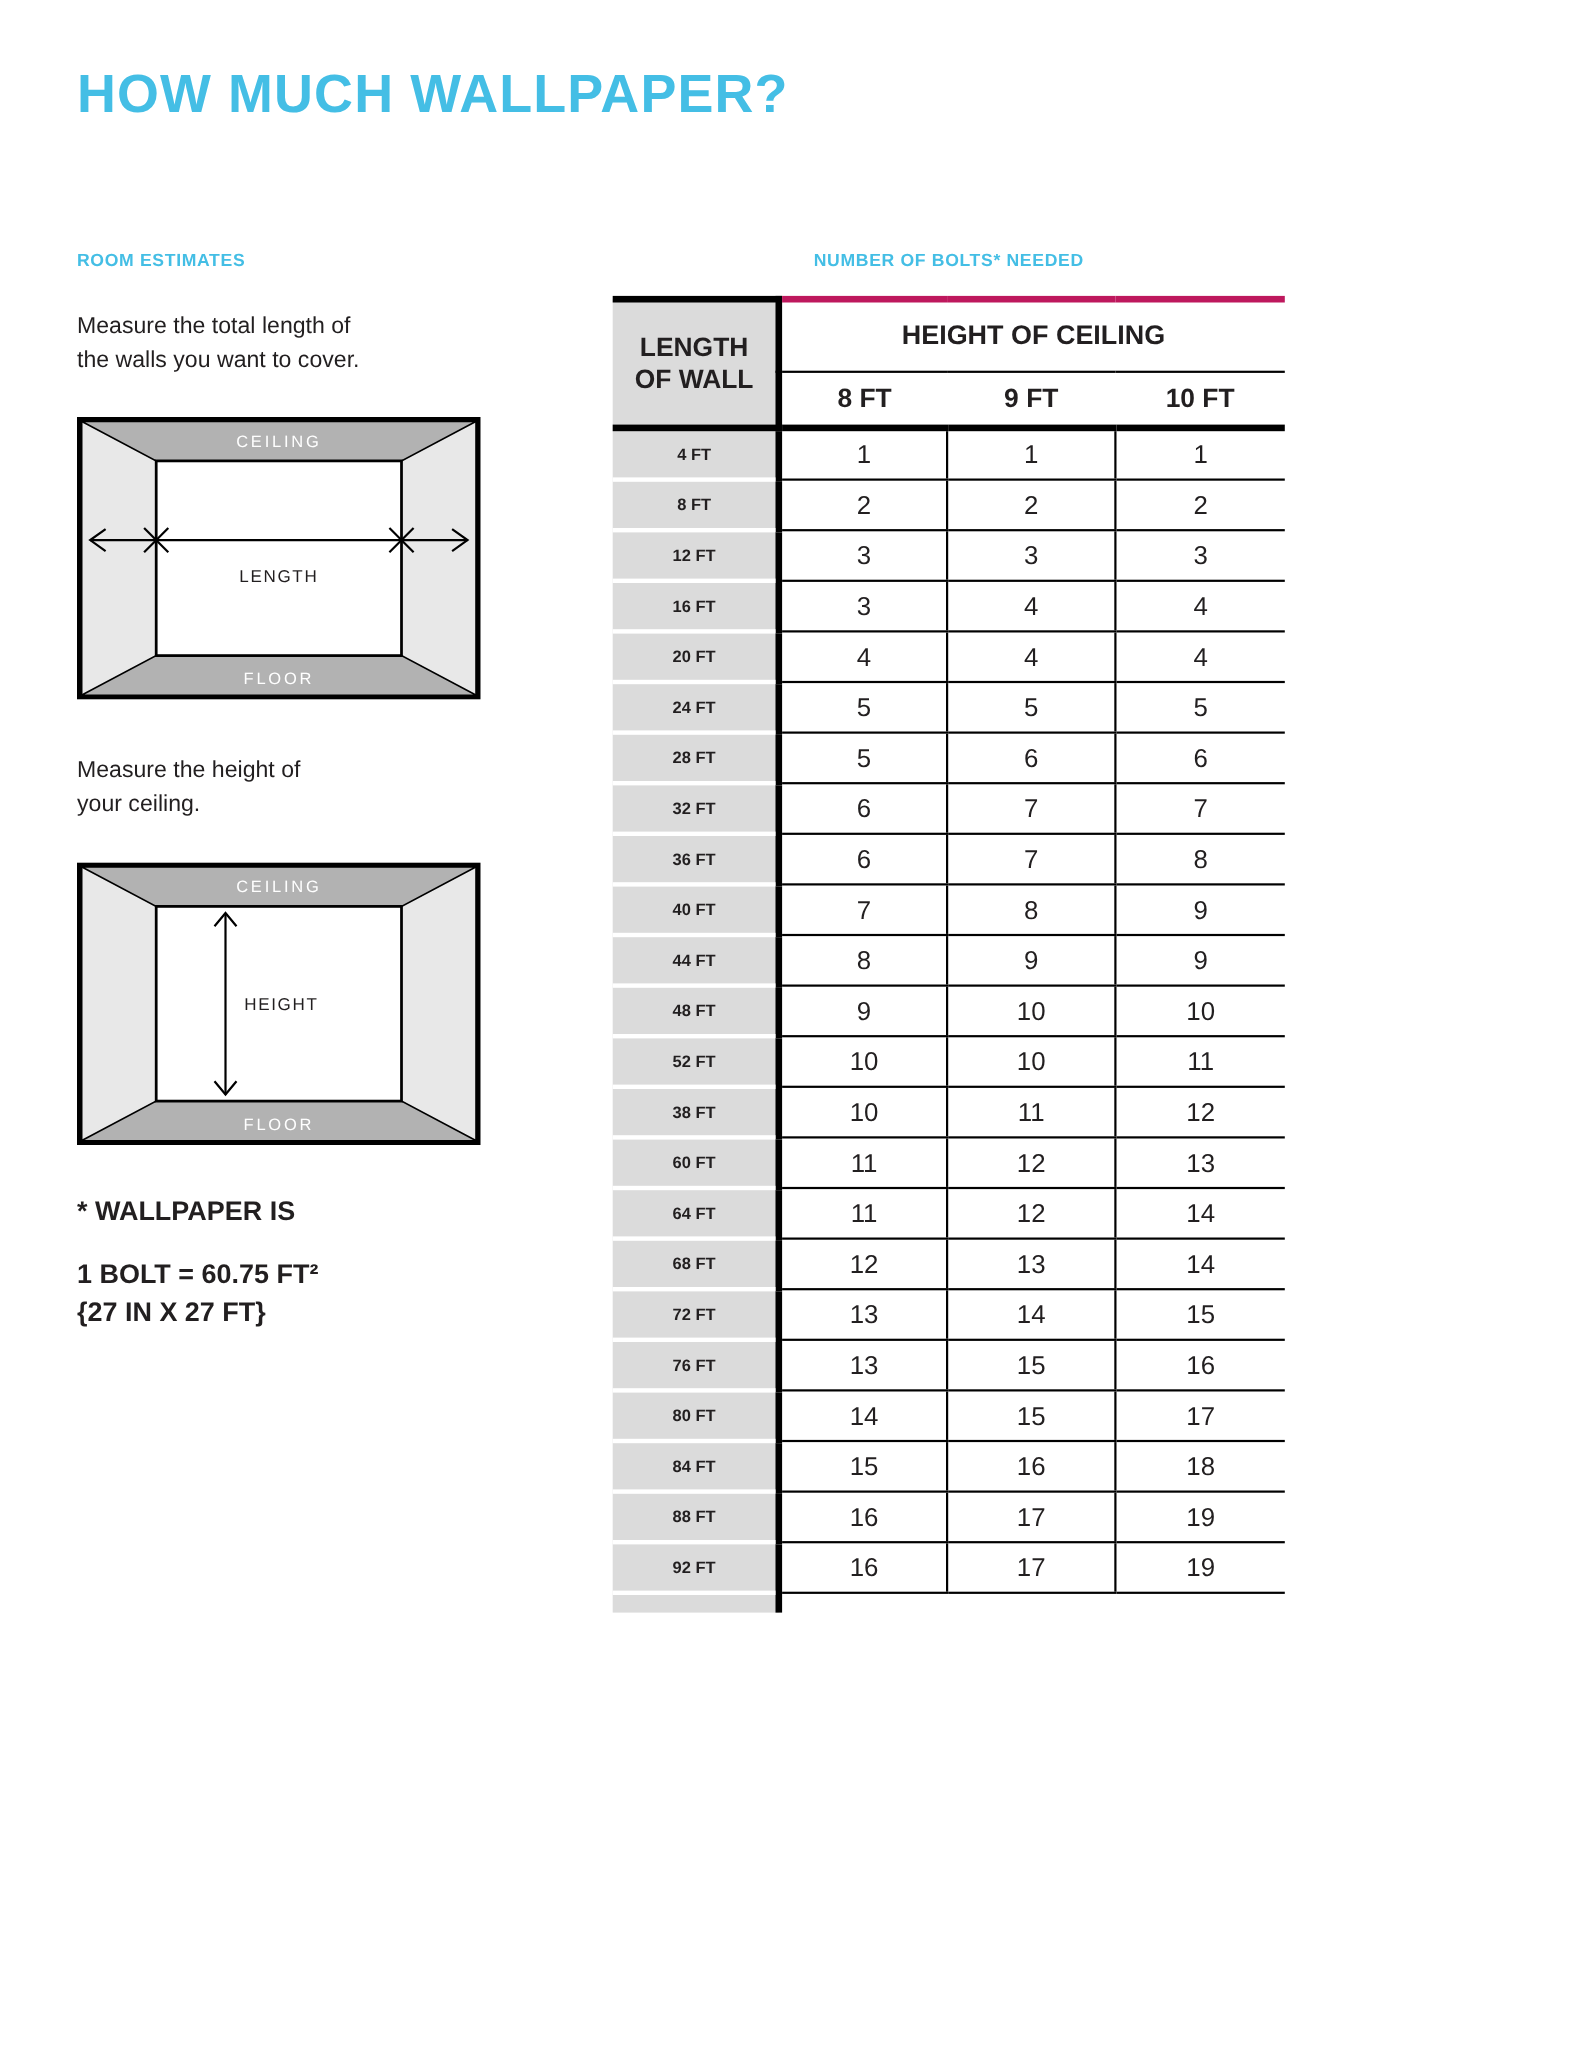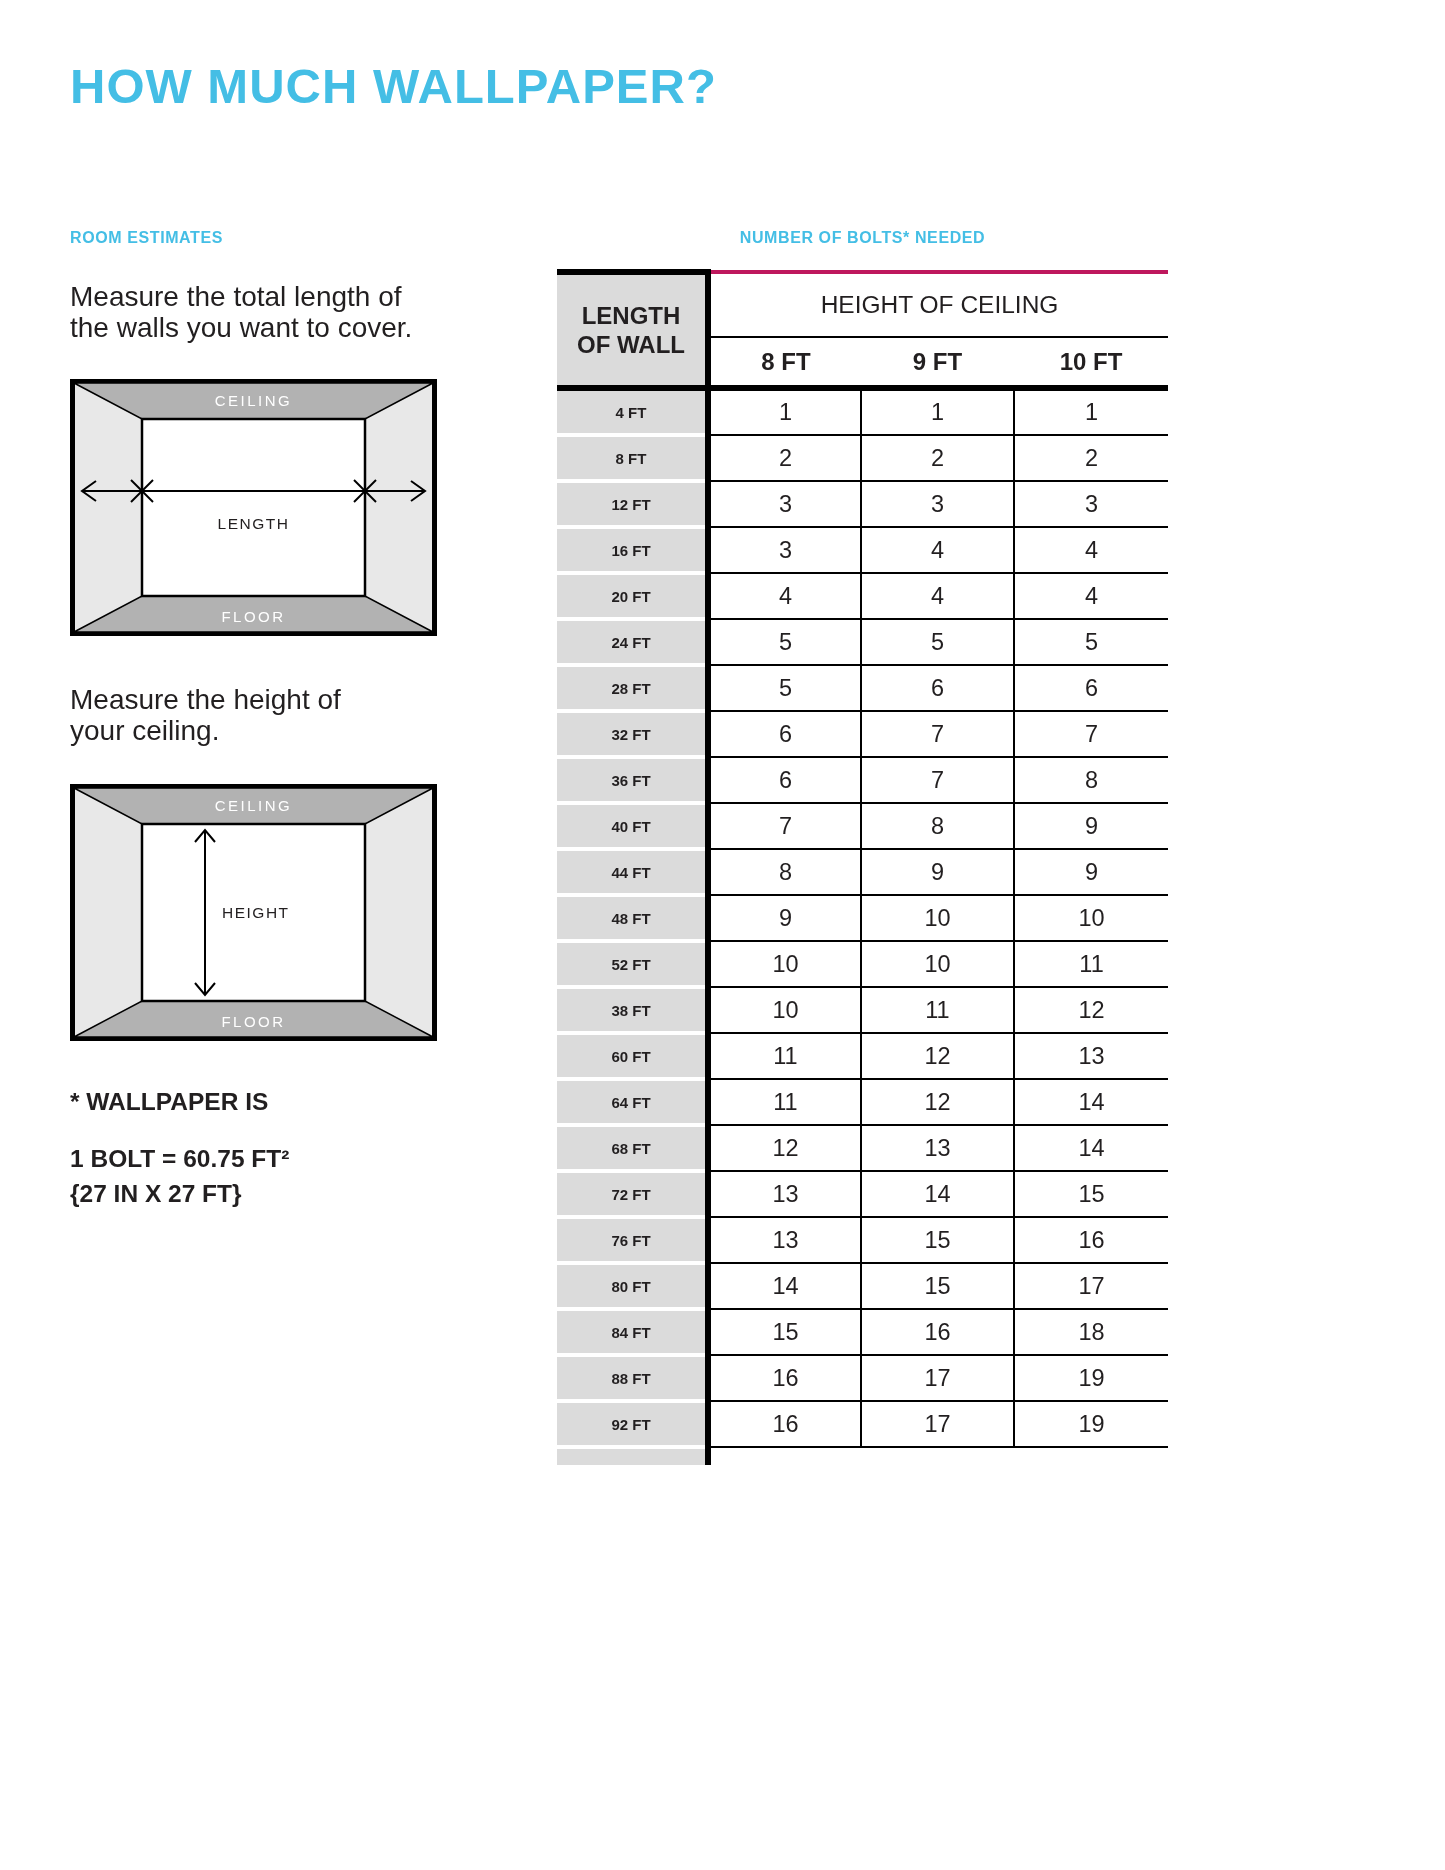"Measure the total length of" .instruction { font-size: 28px -> 21px }
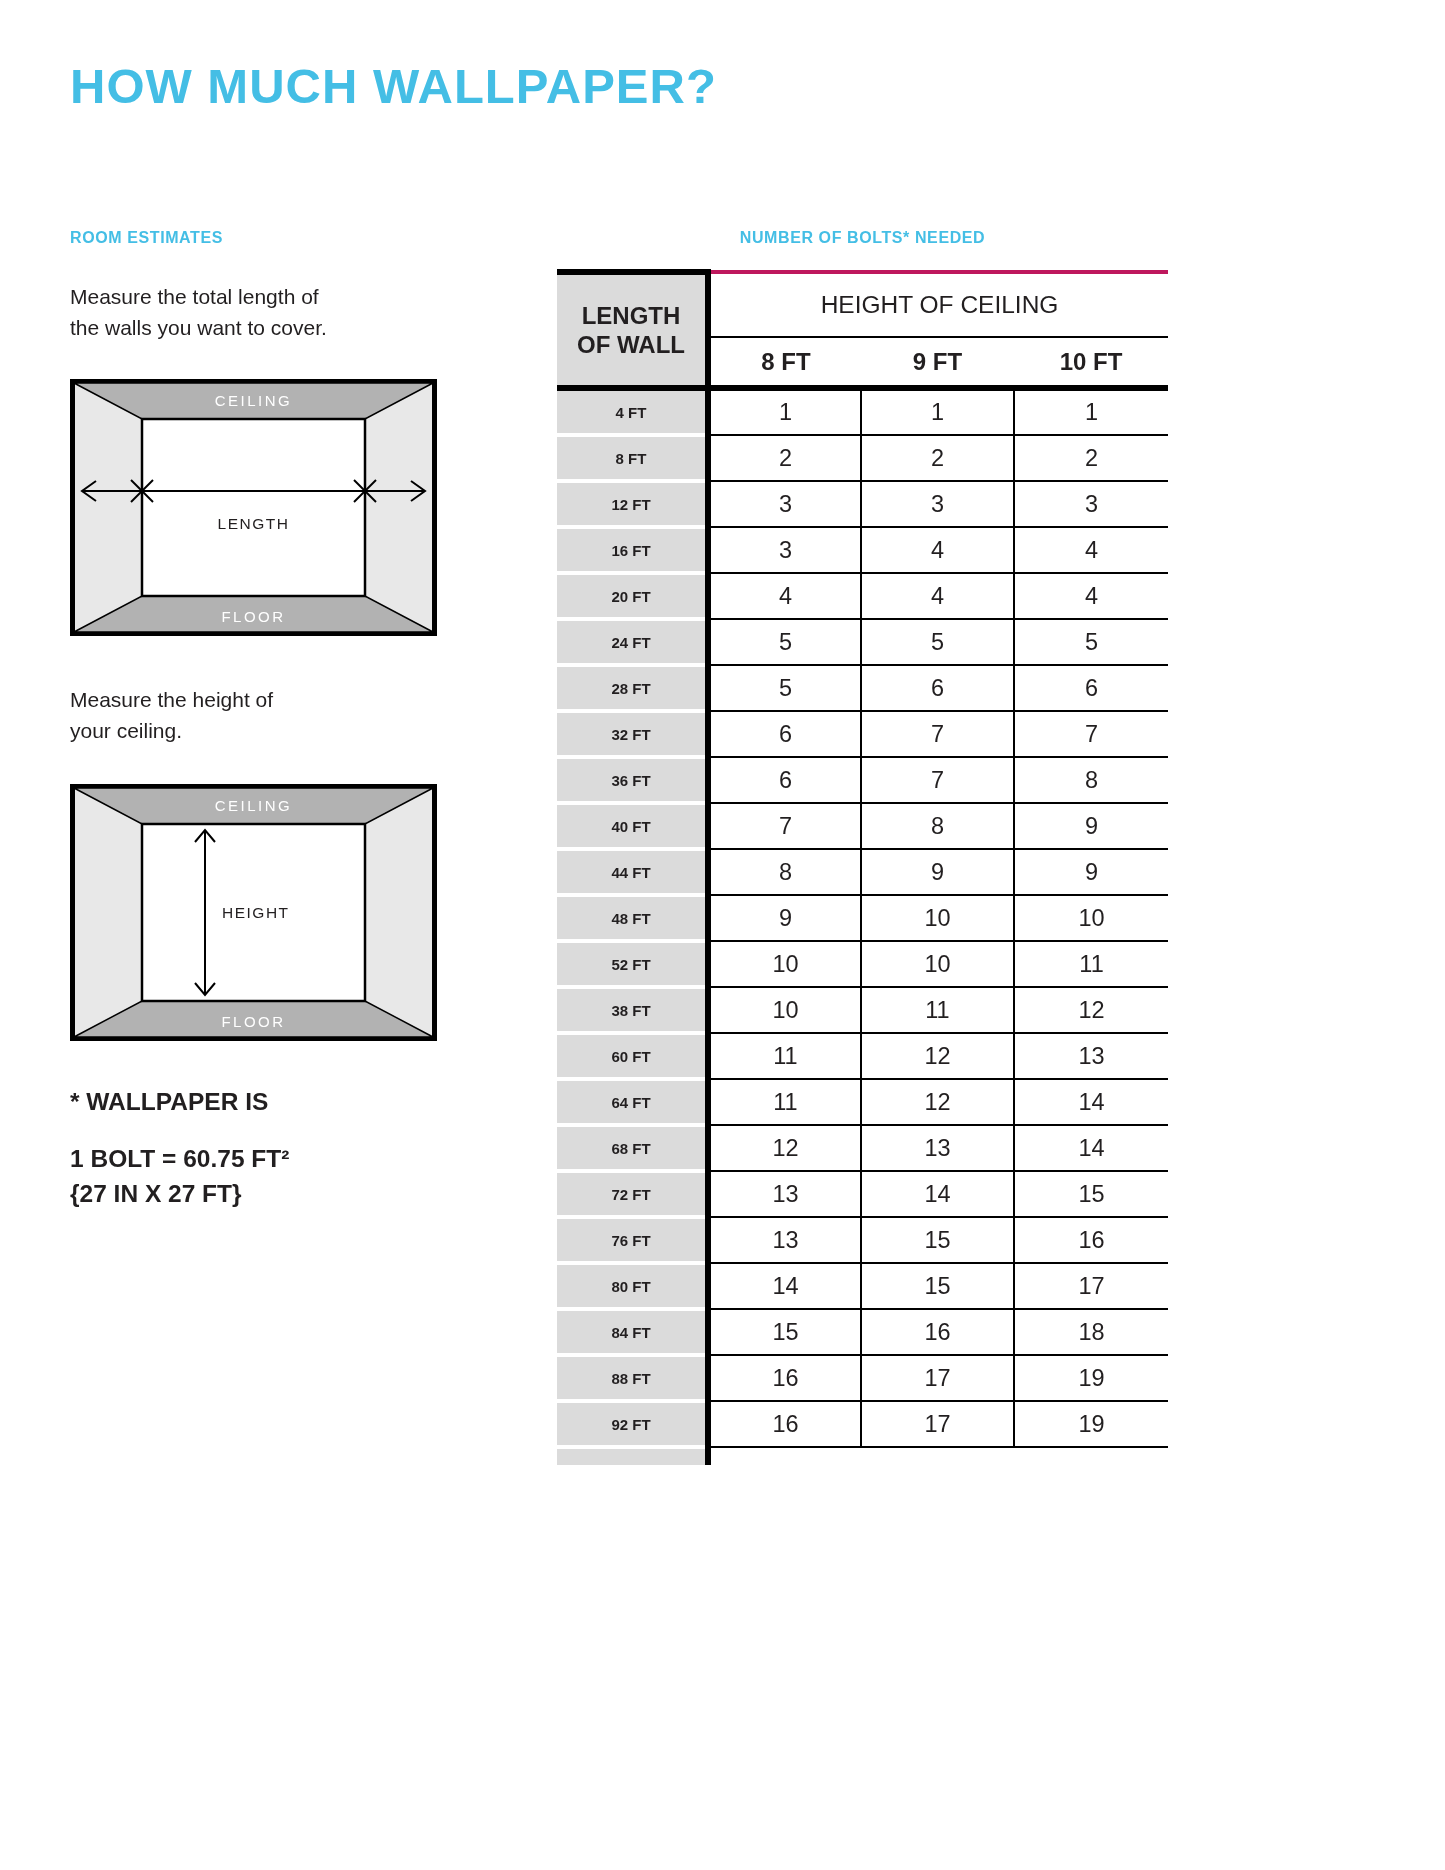"HEIGHT OF CEILING" th.group-header { border-top: 4px solid #be185d -> 6px solid #be185d; font-weight: normal -> bold }
